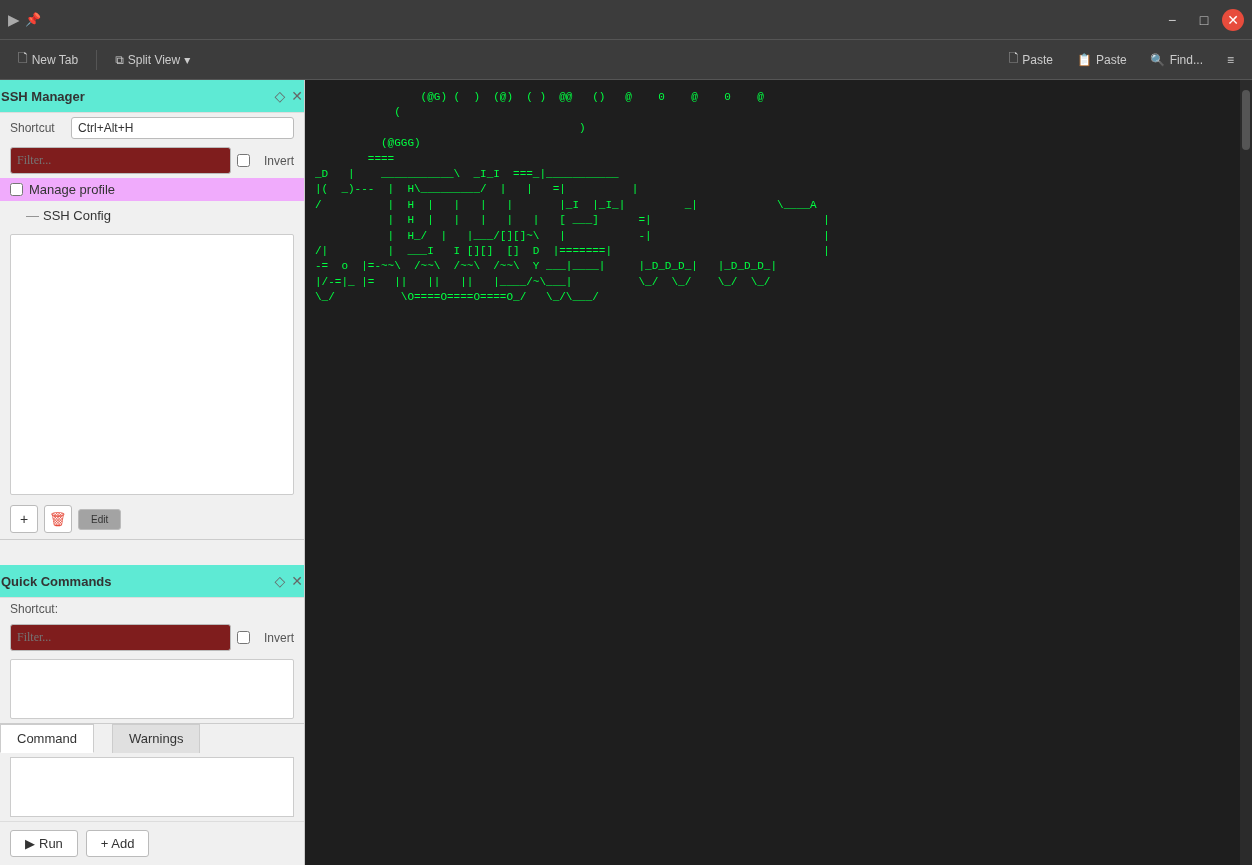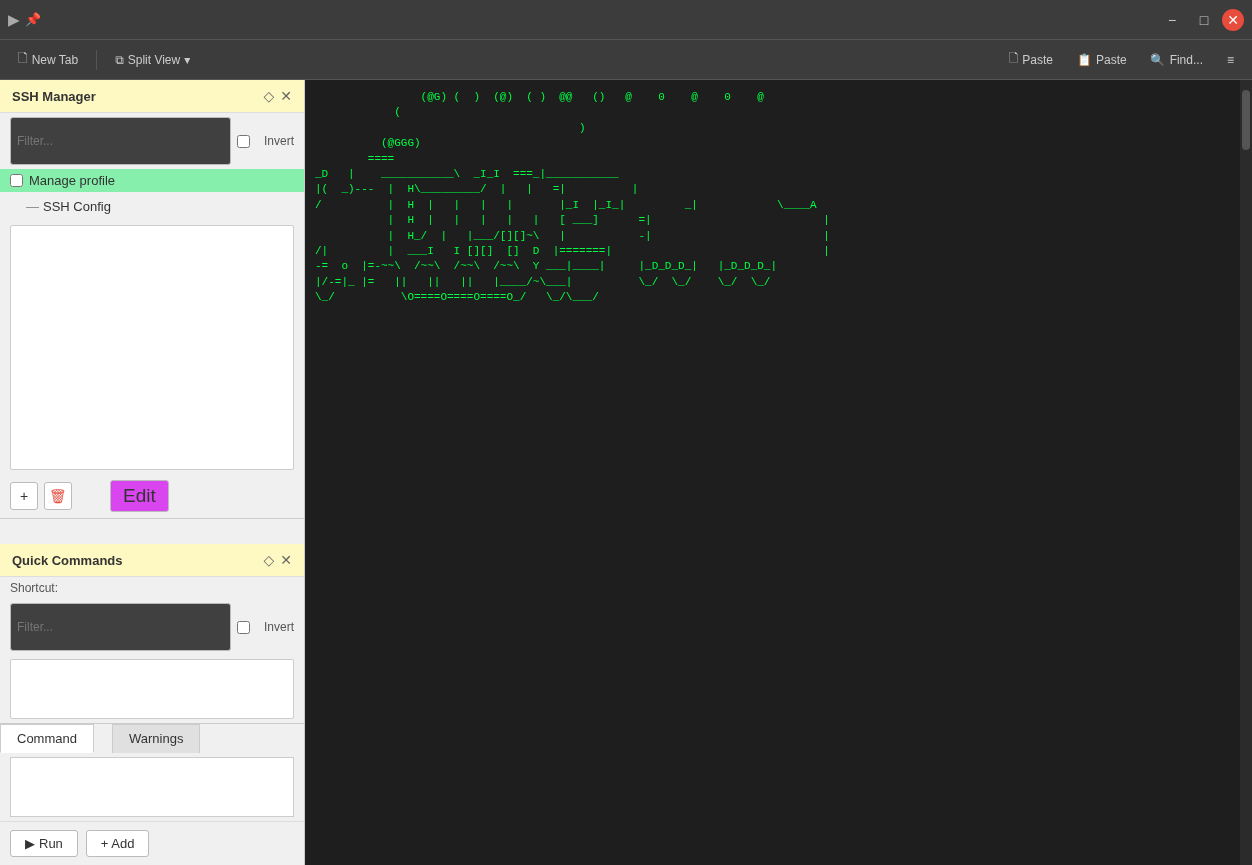"SSH Manager" .section-header { background: #fef9c3 -> #5eead4; padding: 8px 12px -> 8px 1px }
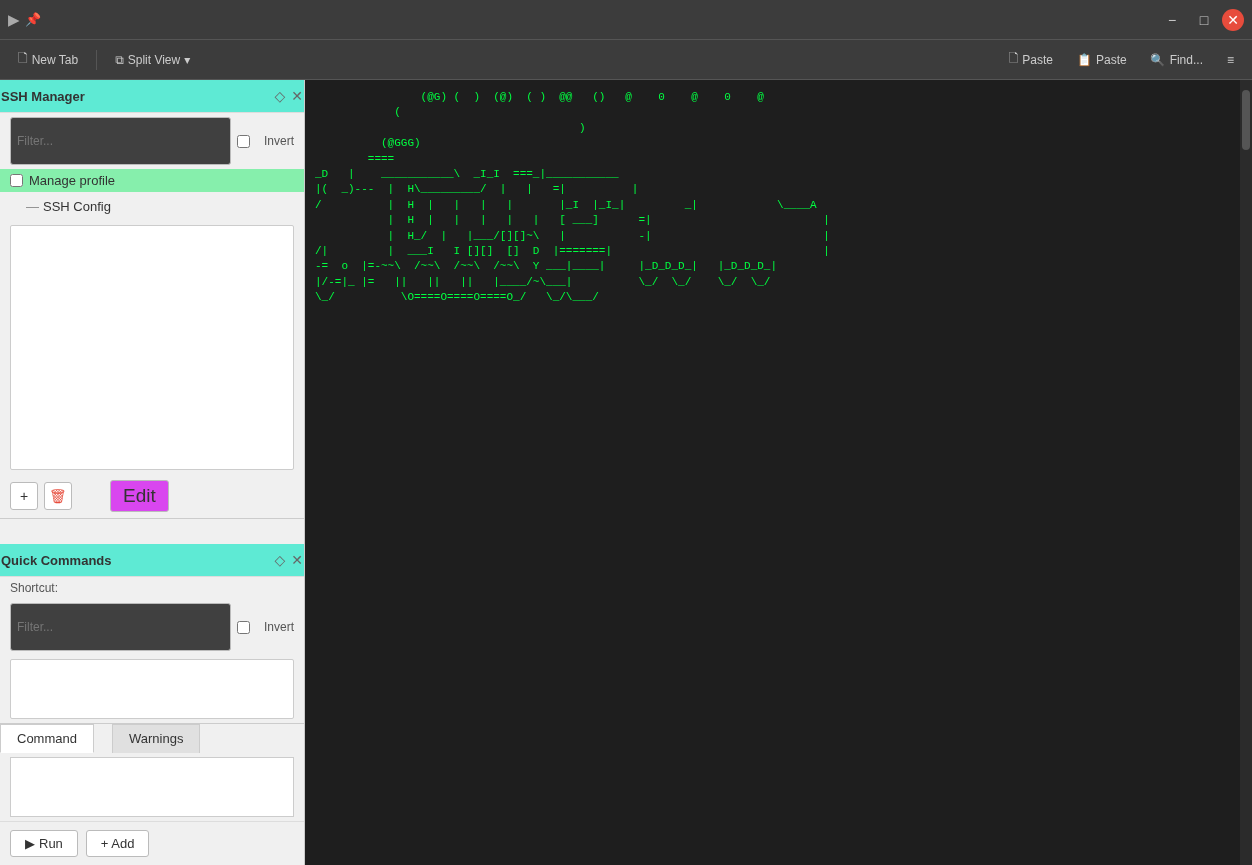"Shortcut" div.shortcut-row { html: none -> <div> <span>Shortcut</span> <input> </div> }
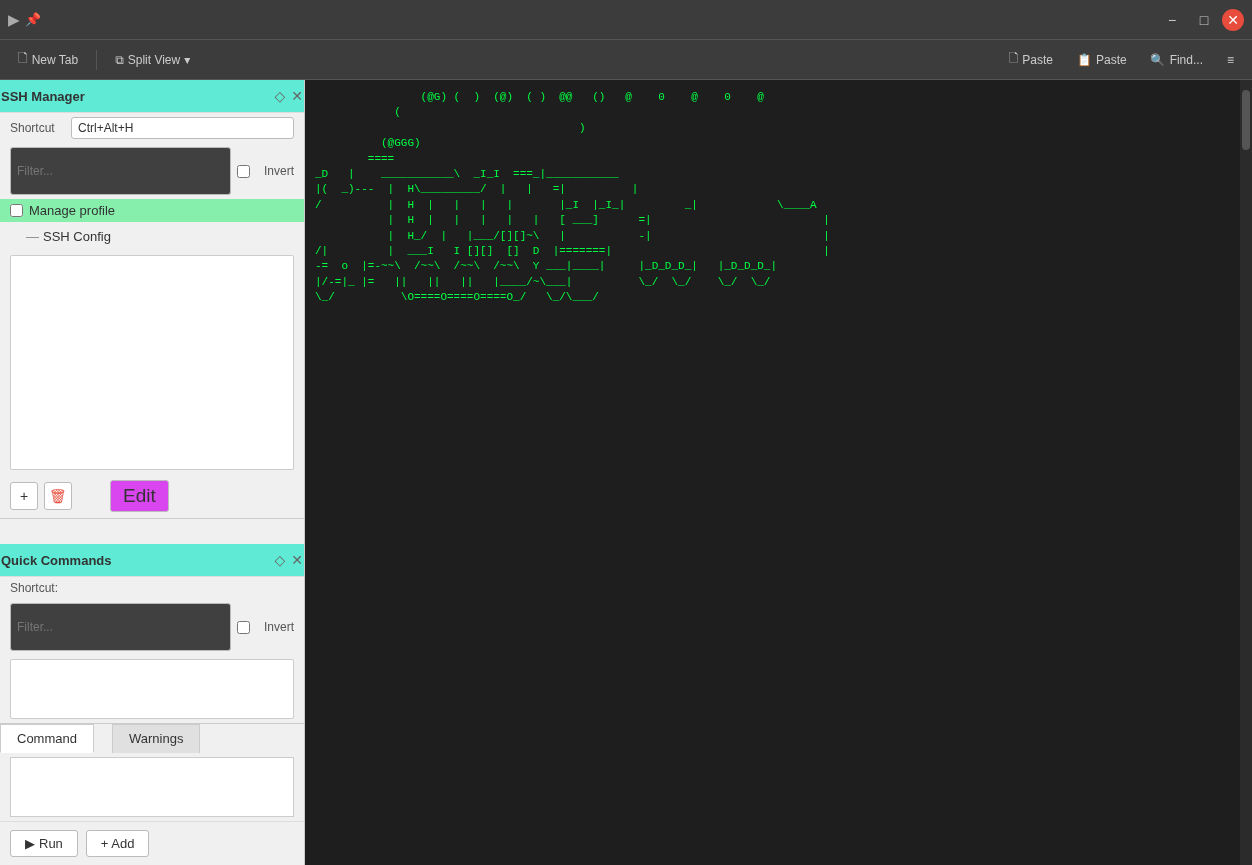"Filter..." .filter-input { background: #404040 -> #7f1d1d; font-family: none -> Liberation Serif, serif; padding: 16px 6px -> 5px 6px }
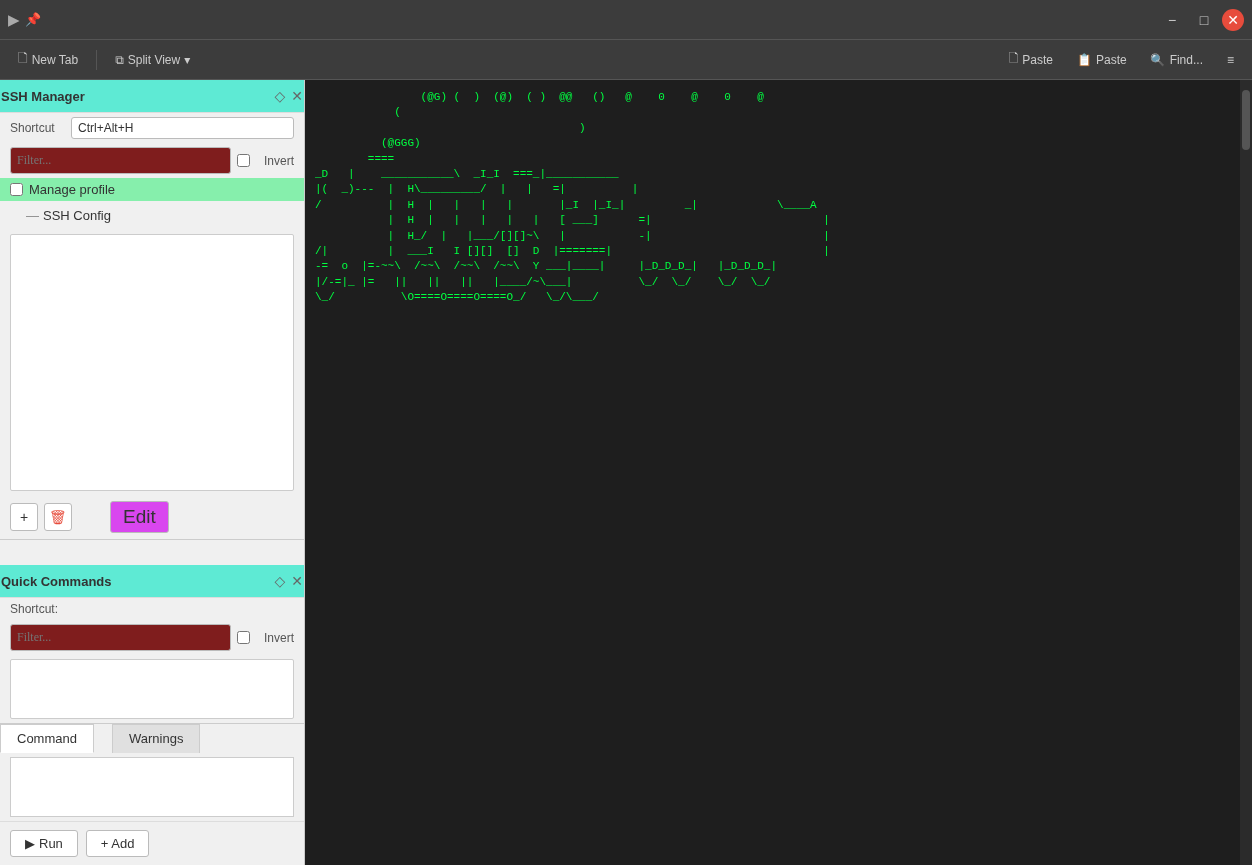"Manage profile" .manage-profile-row { background: #86efac -> #f0abfc }
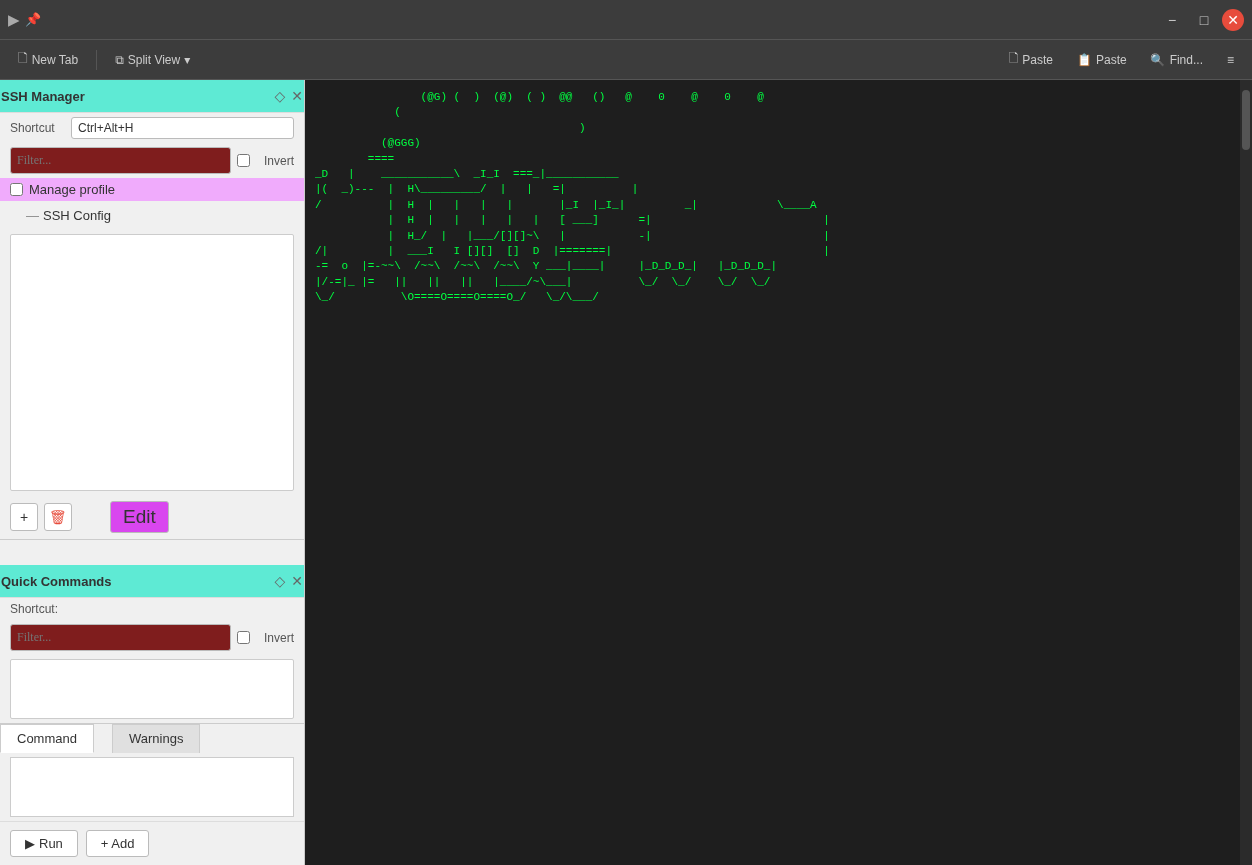"Edit" .action-btn { background: #d946ef -> #a3a3a3; font-size: 19px -> 10px; margin-left: 32px -> none }
